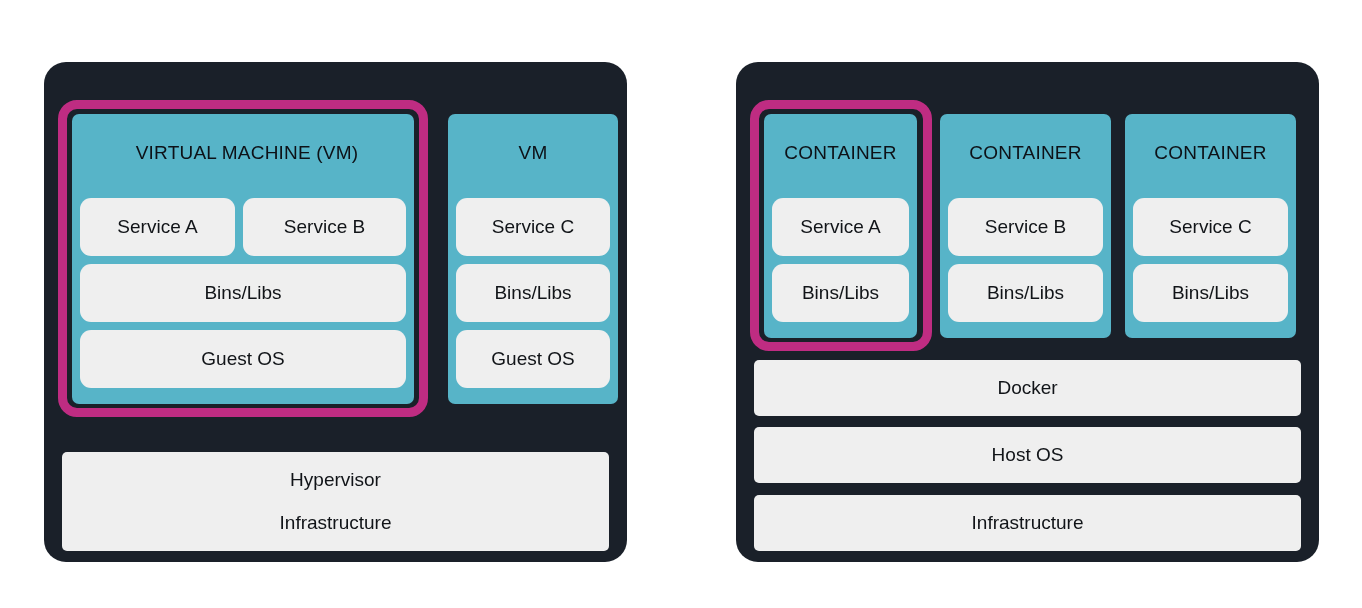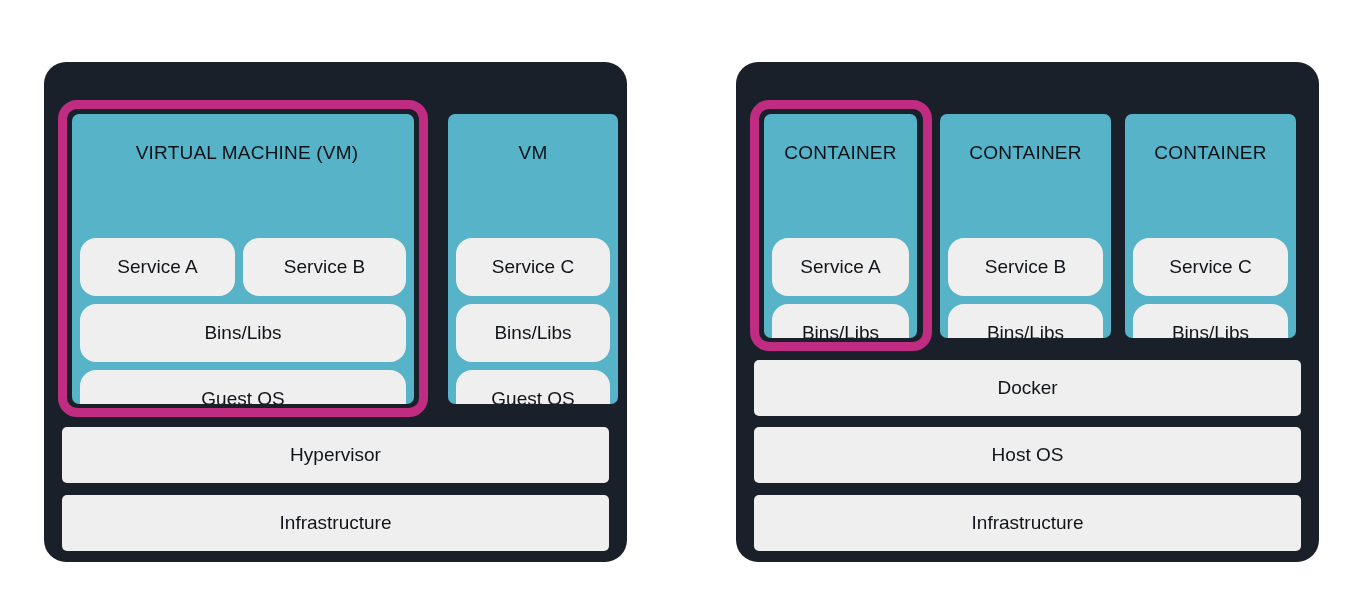"Service A" .row { border-radius: 16px -> 11px; margin-top: 40px -> none }
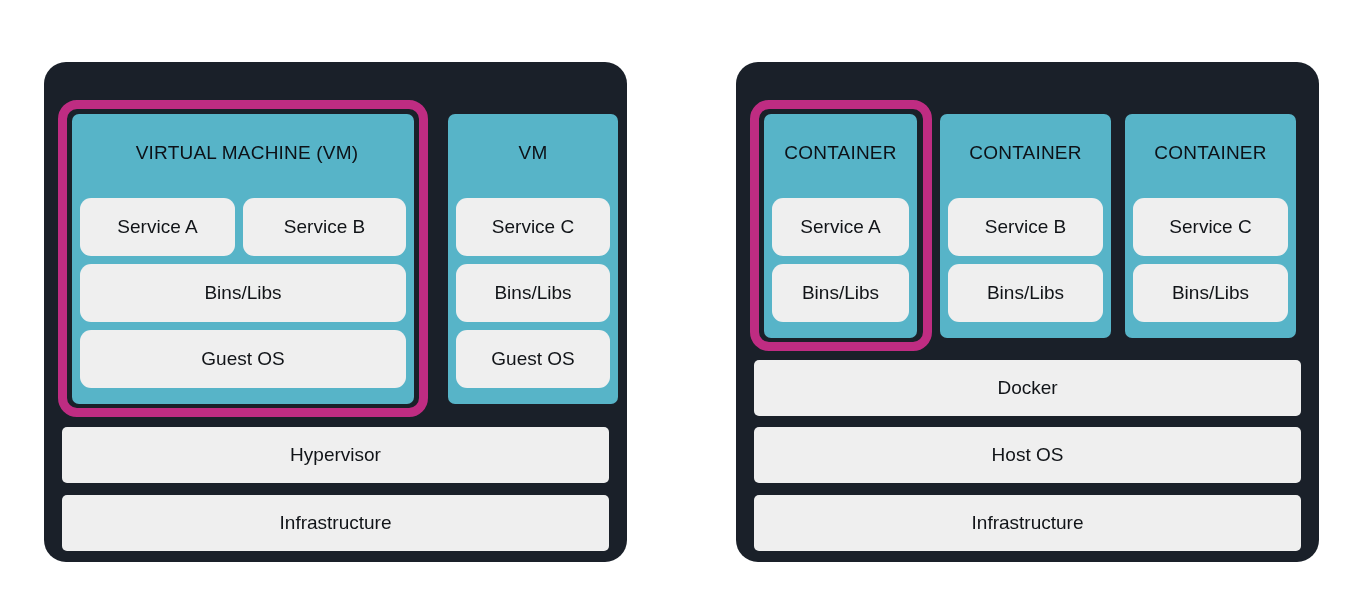"Hypervisor" div.bar { top: 427px -> 452px }
